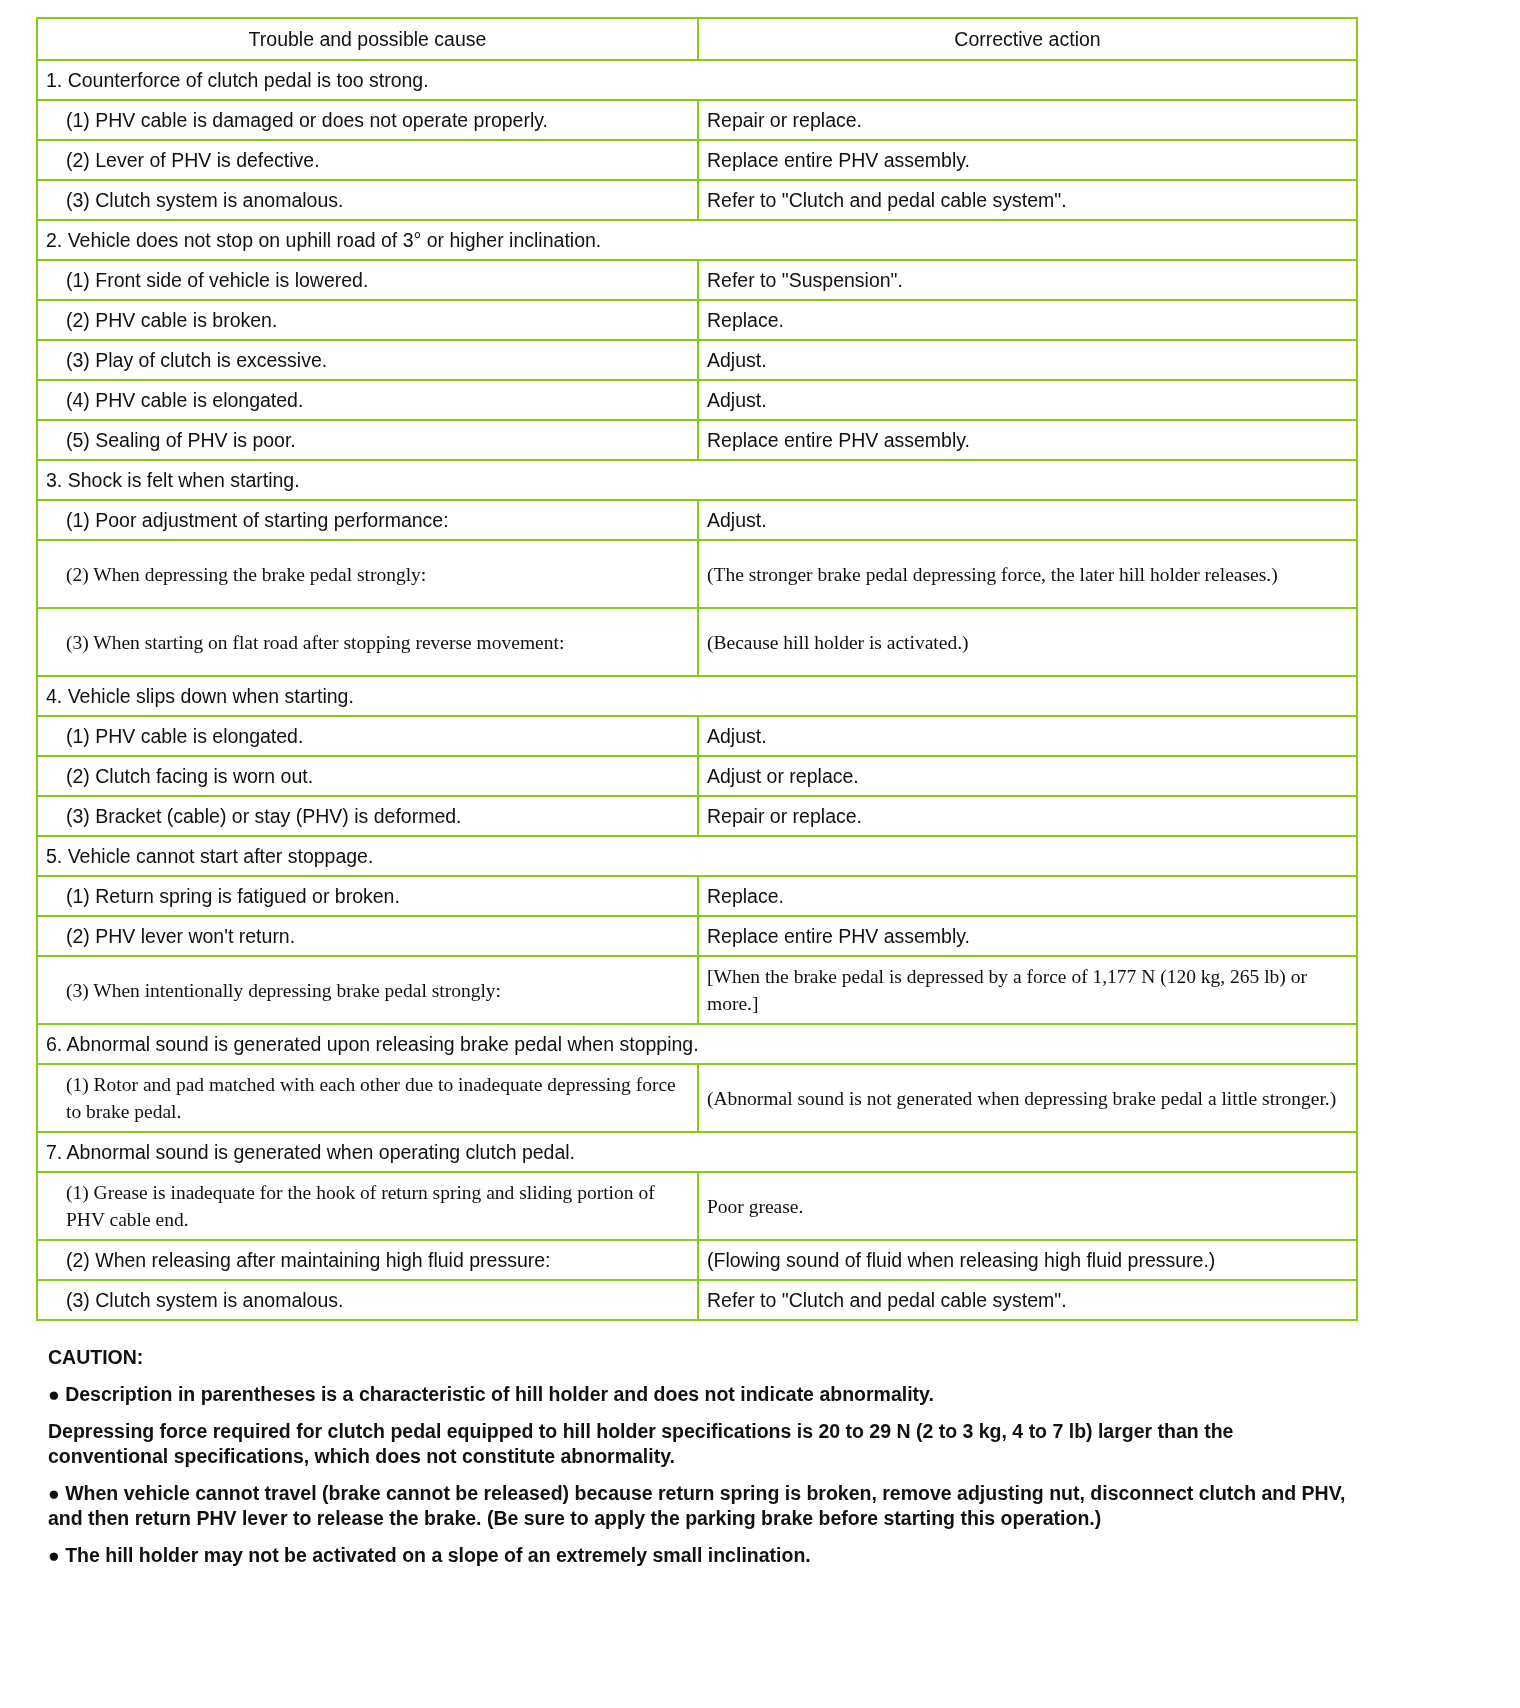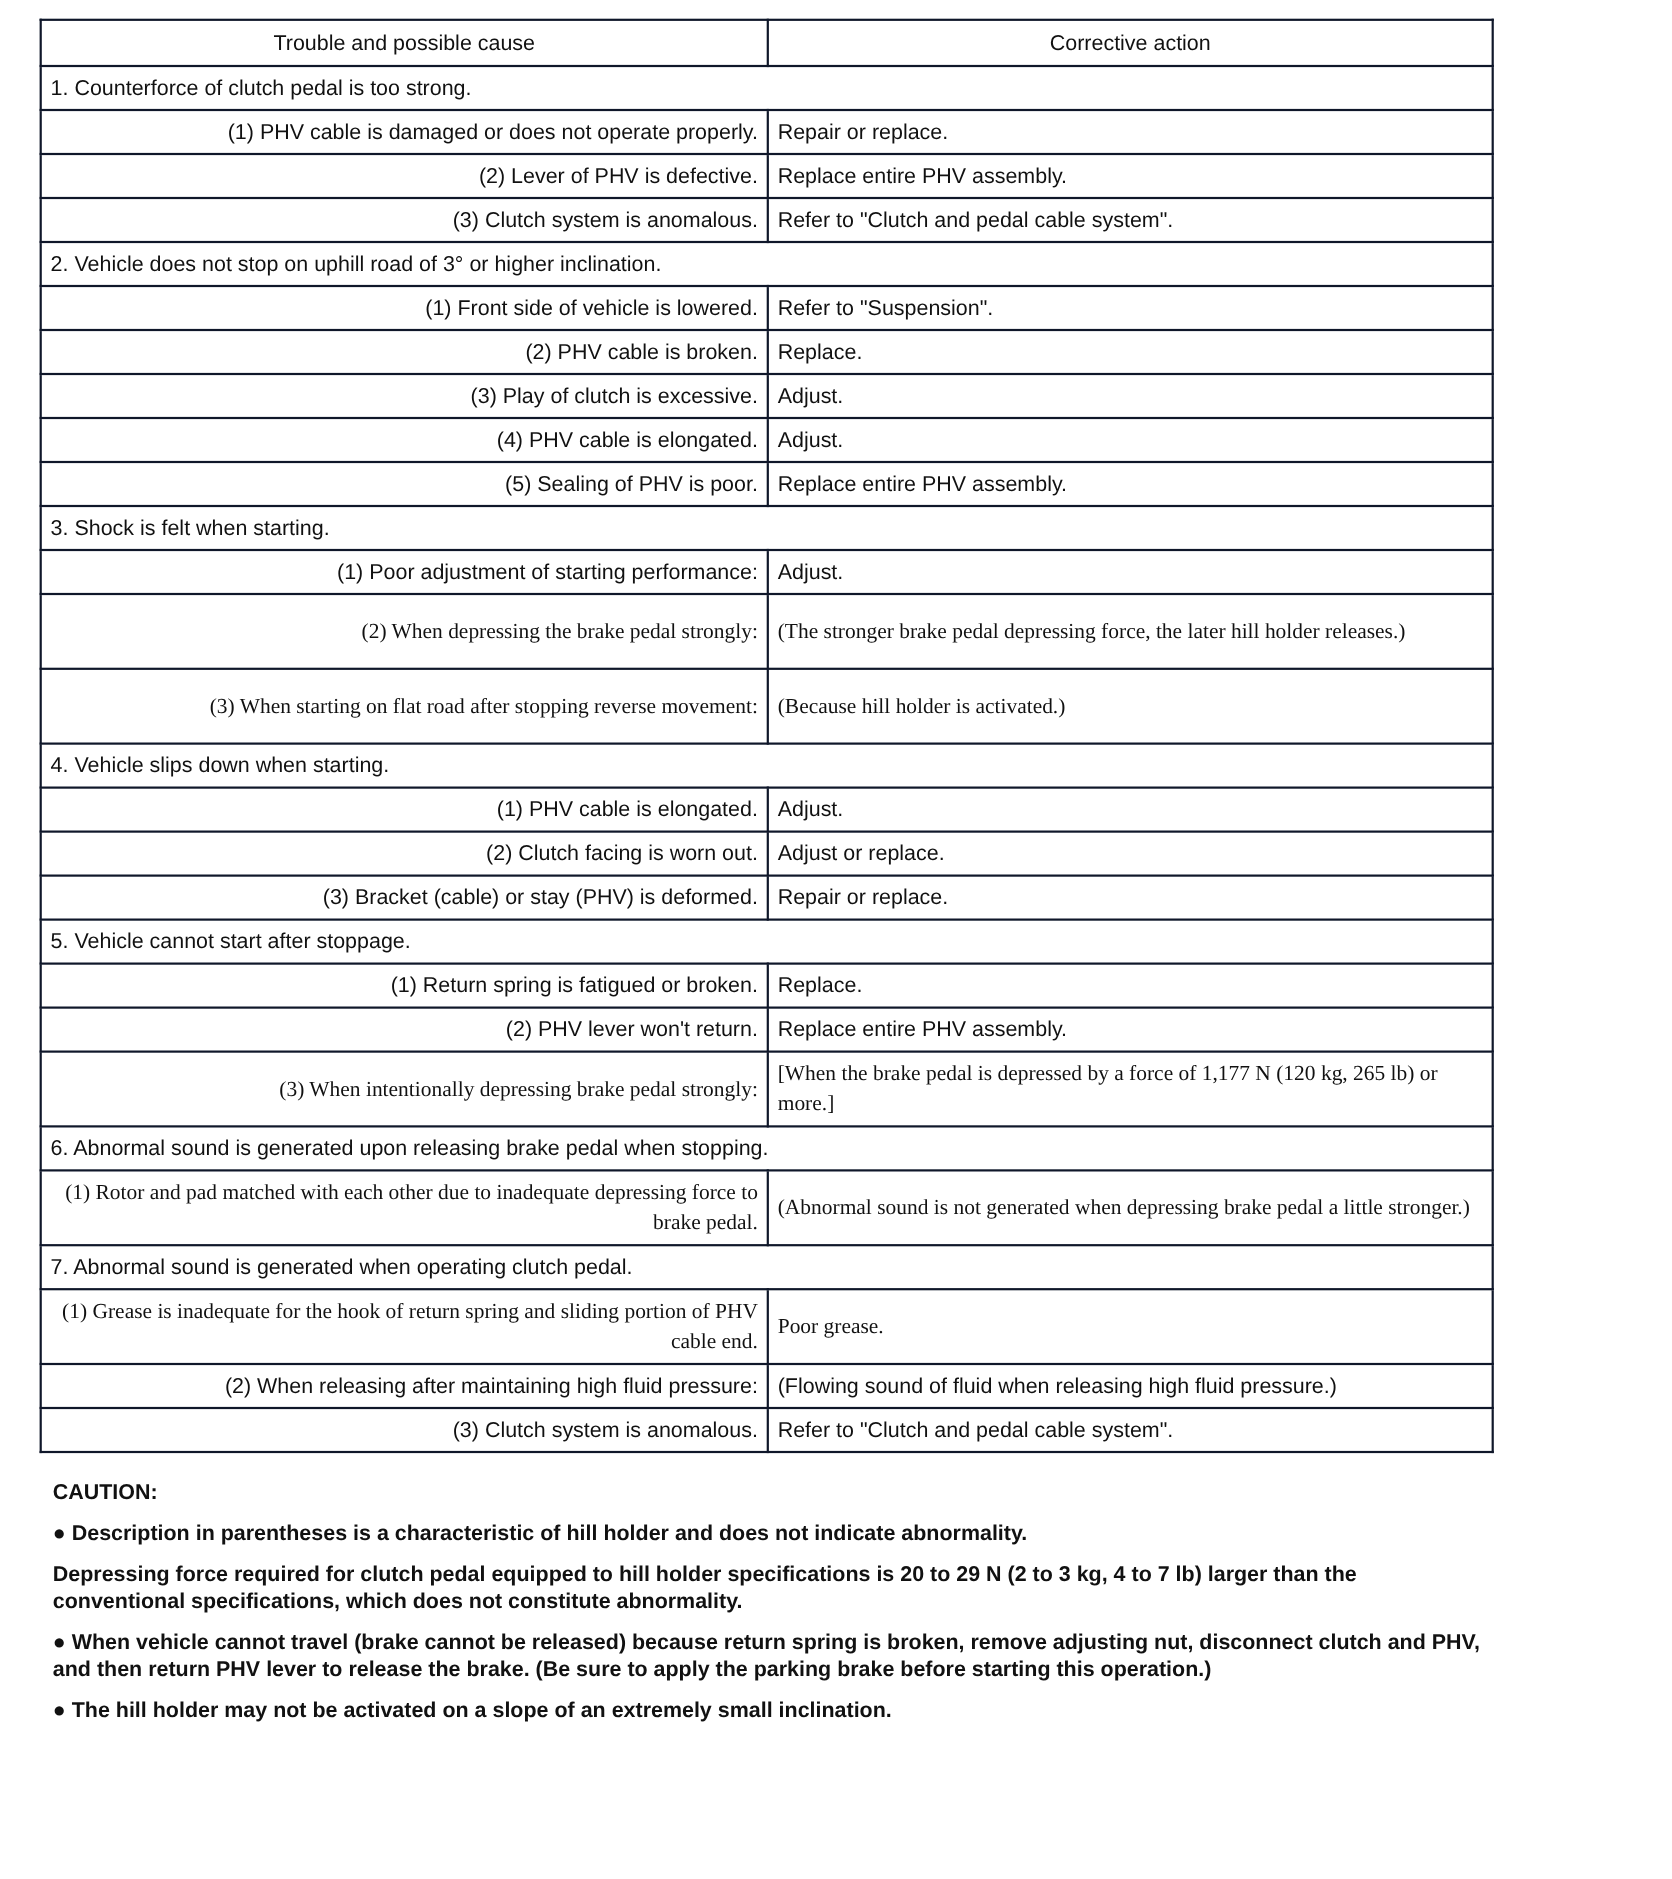"Trouble and possible cause" td,th { border: 2px solid #0f172a -> 2px solid #84cc16 }
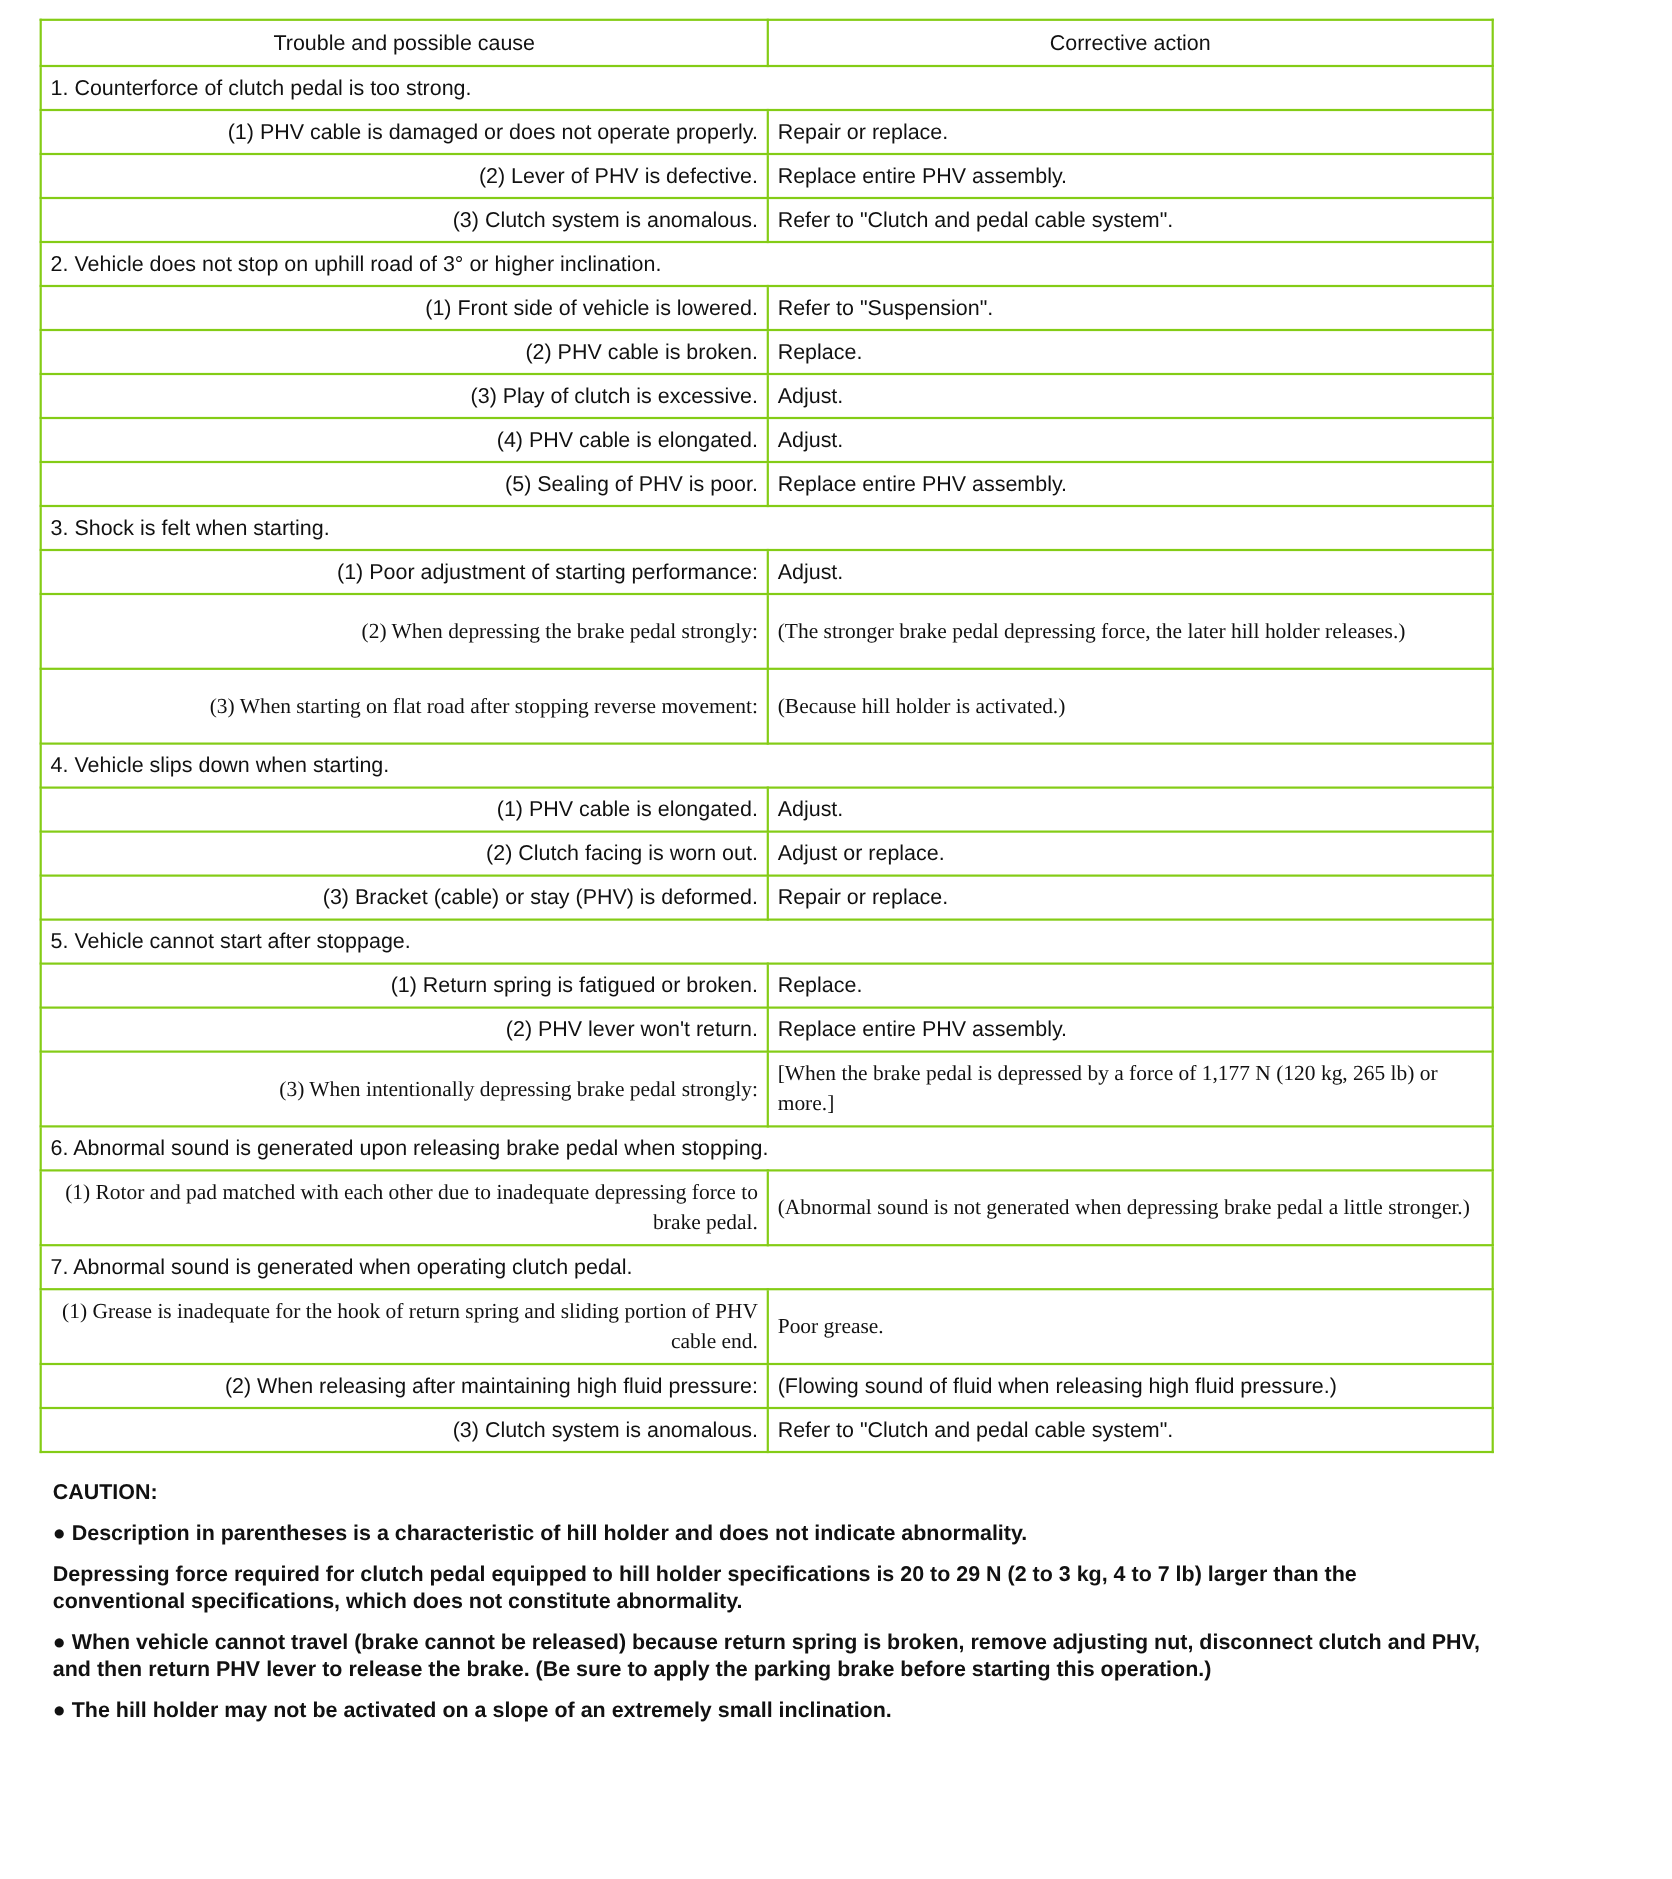"(1) PHV cable is damaged" tr.item td.cause { padding-left: 8px -> 28px; text-align: right -> none }
